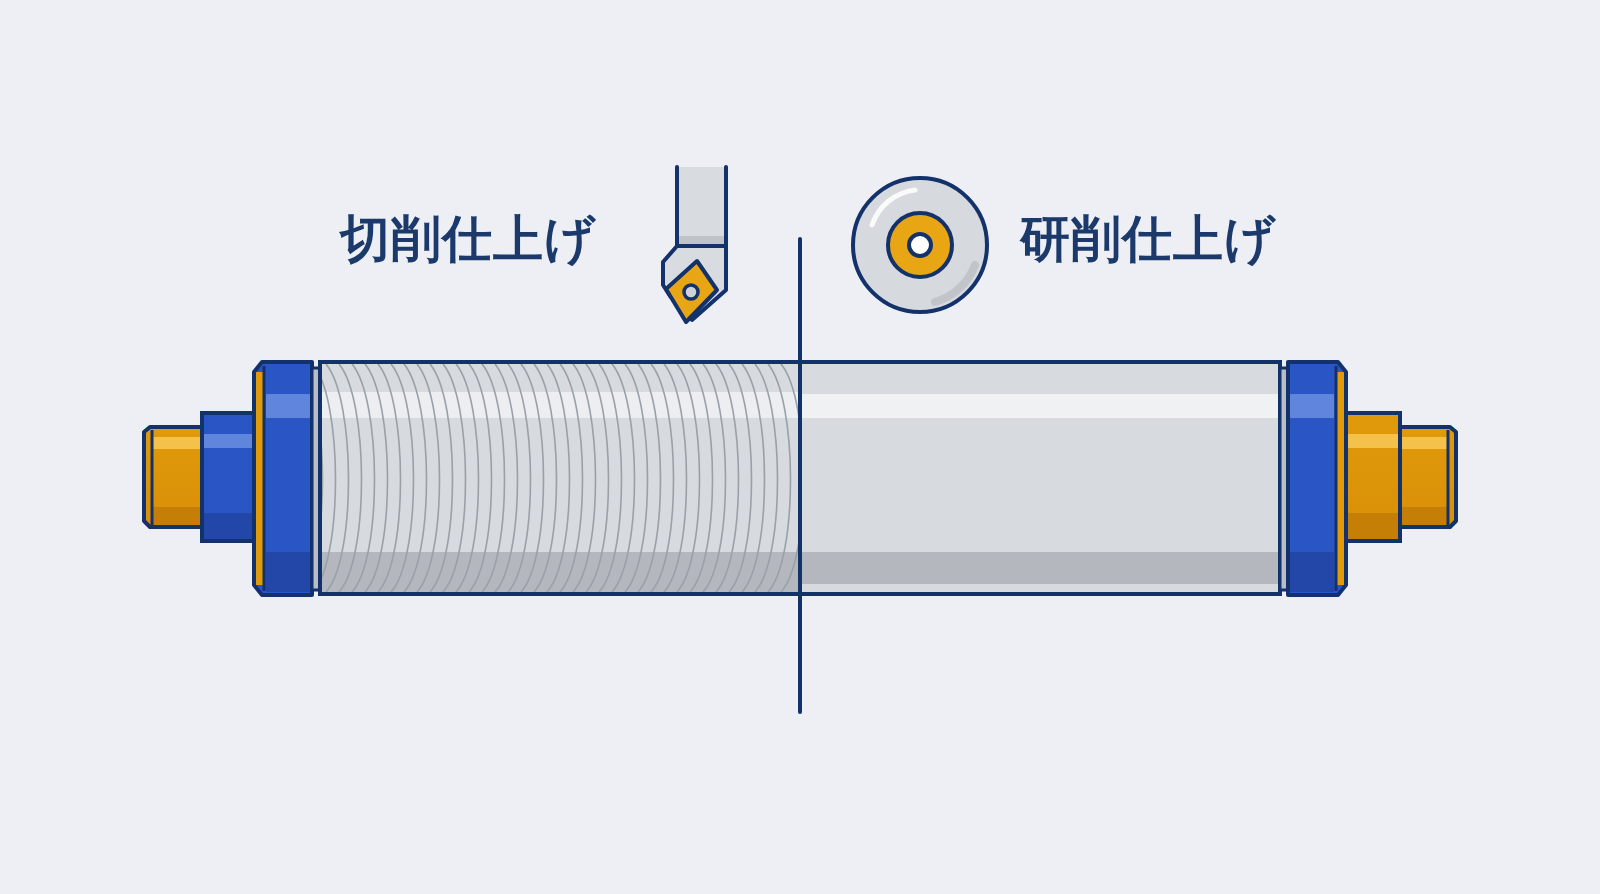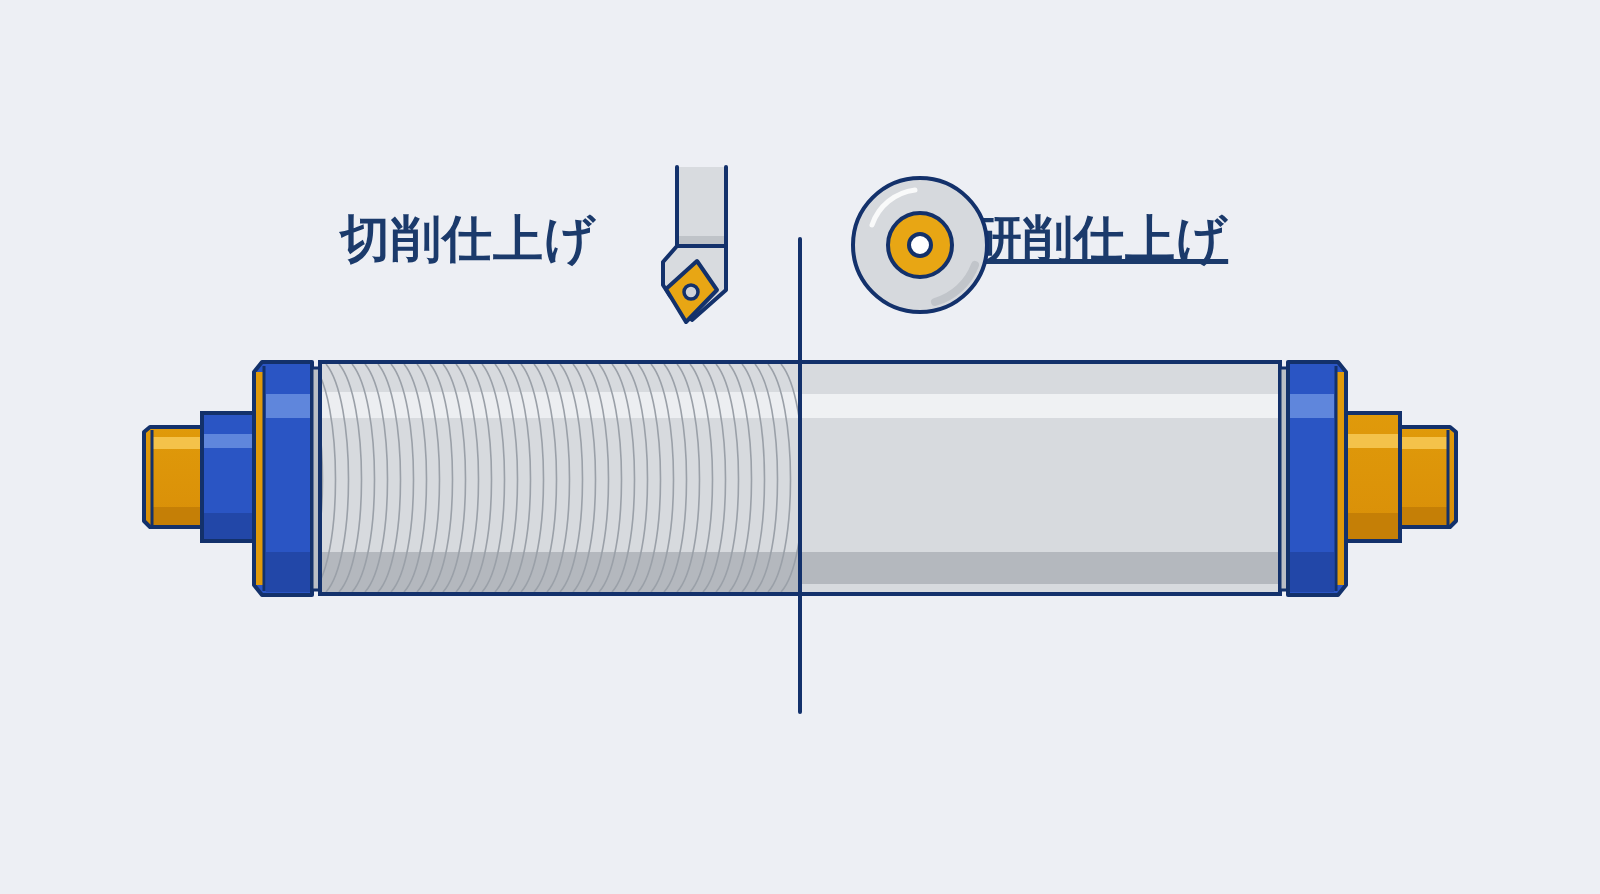"研削仕上げ" #label-right { left: 972px -> 1020px; text-decoration: underline -> none }
